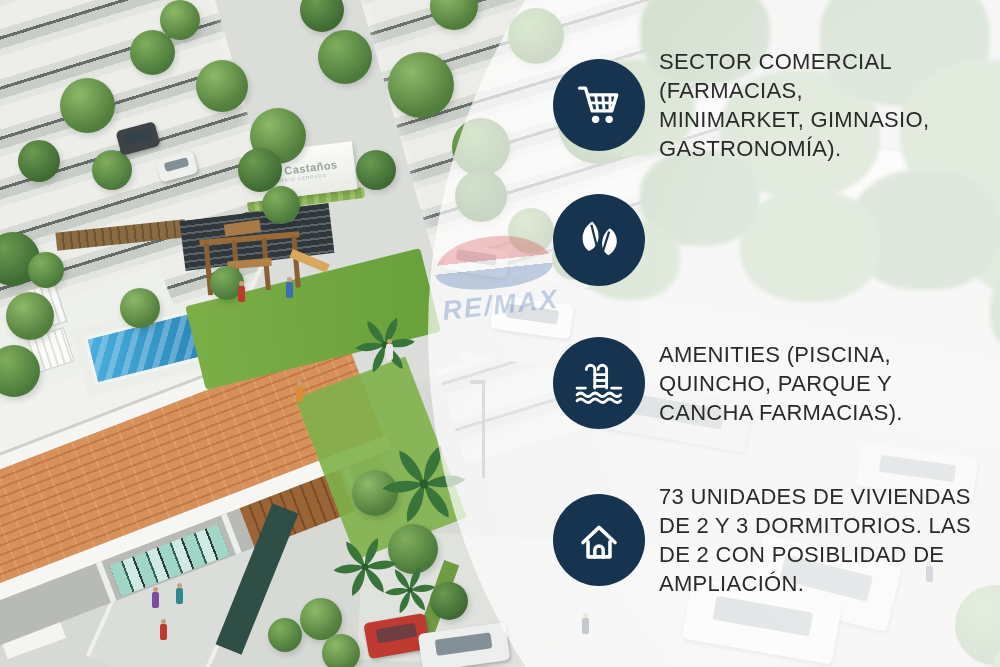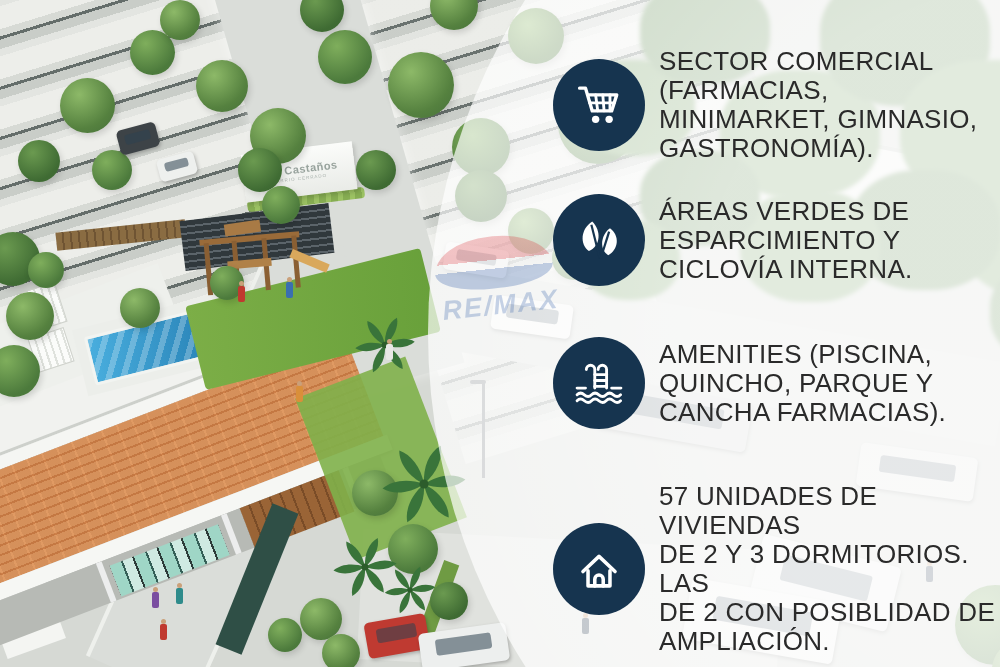"SECTOR COMERCIAL" .feature-text { font-size: 26px -> 22px }
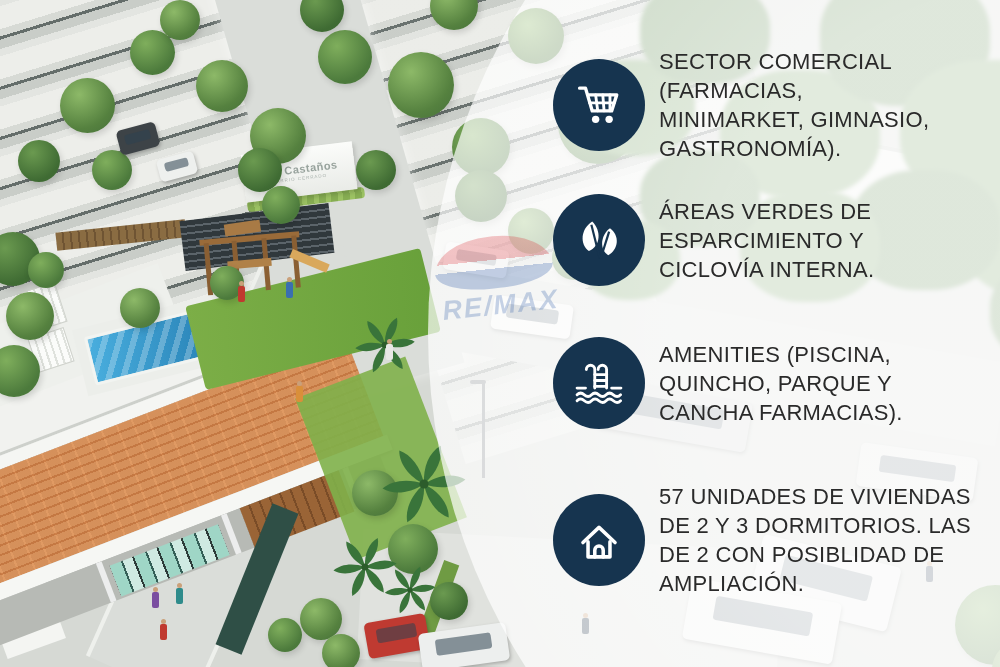"ÁREAS VERDES DE" div.feature-text { html: <div>ÁREAS VERDES DE ESPARCIMIENTO Y CICLOVÍA INTERNA.</div> -> none }
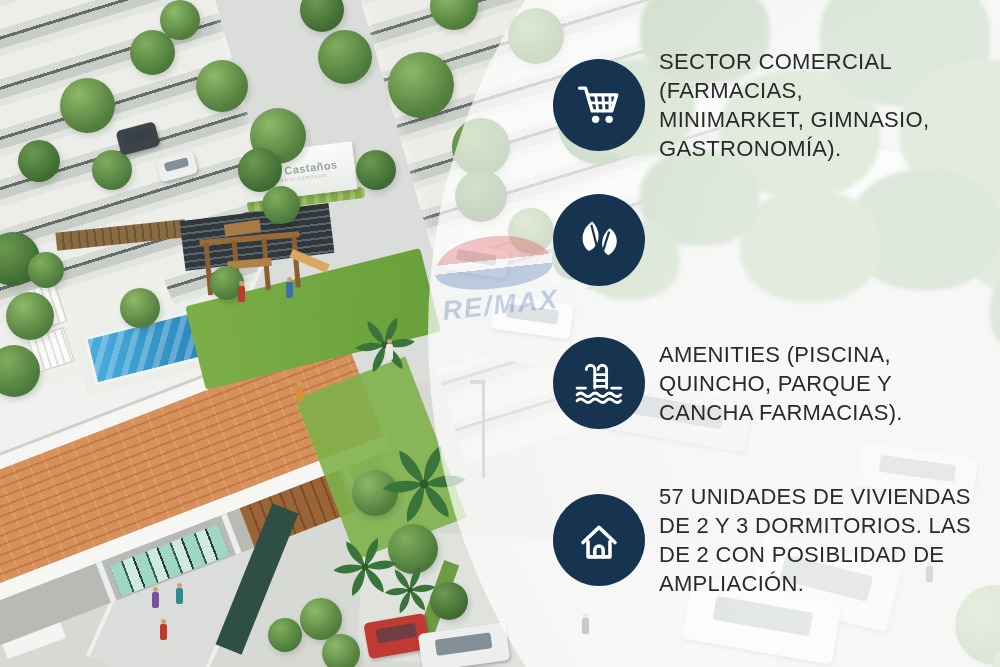"57 UNIDADES DE VIVIENDAS" div.feature-text { text: 57 -> 73 }
